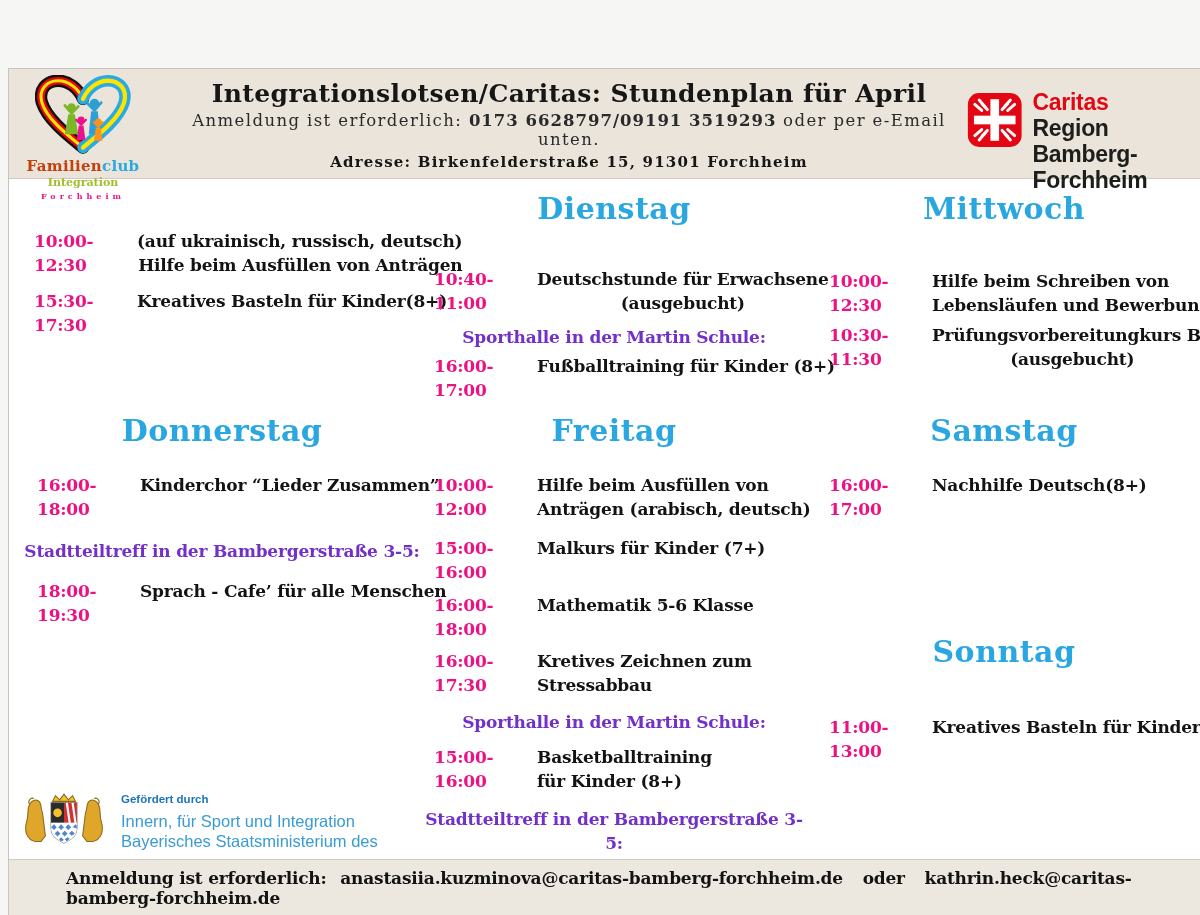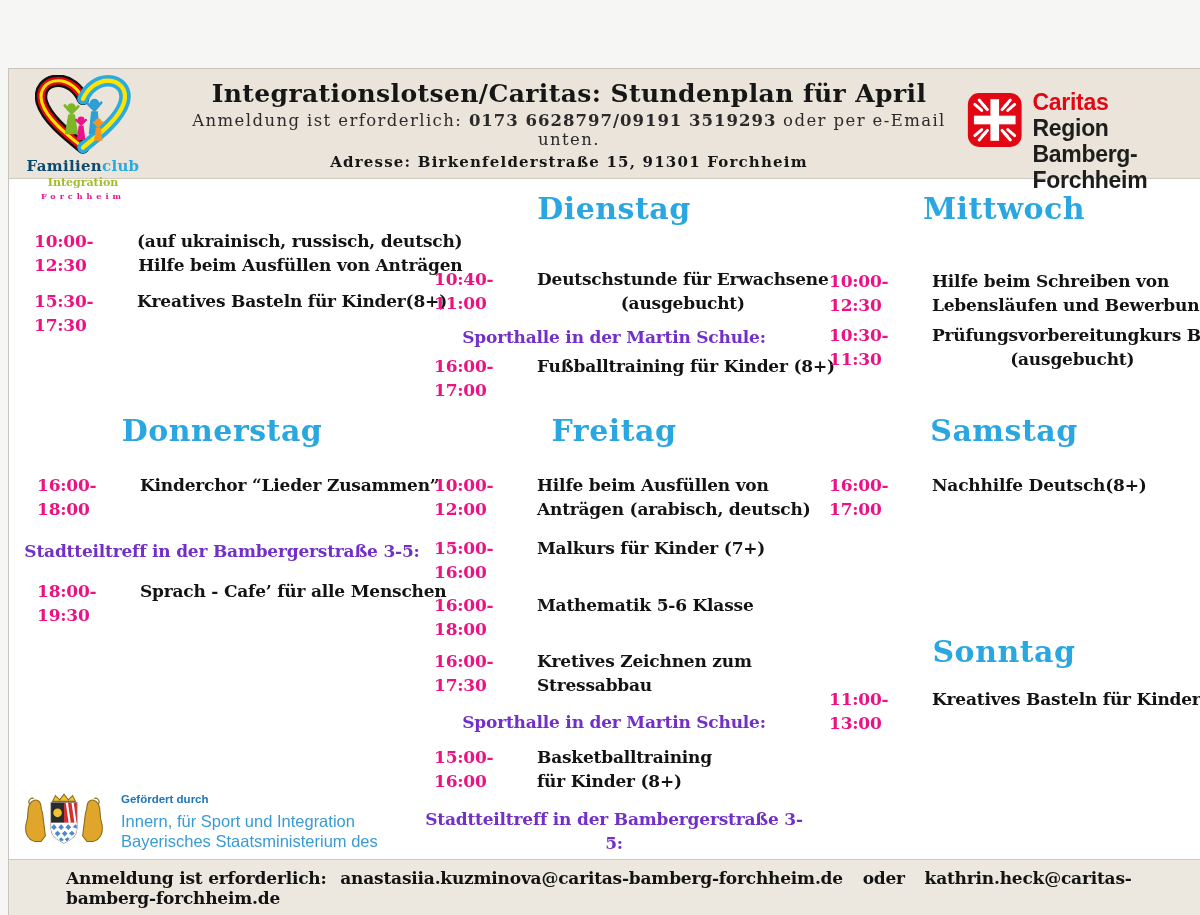"Familien" .logo-fam .l1 .p1 { color: #0c4a6e -> #c2410c }
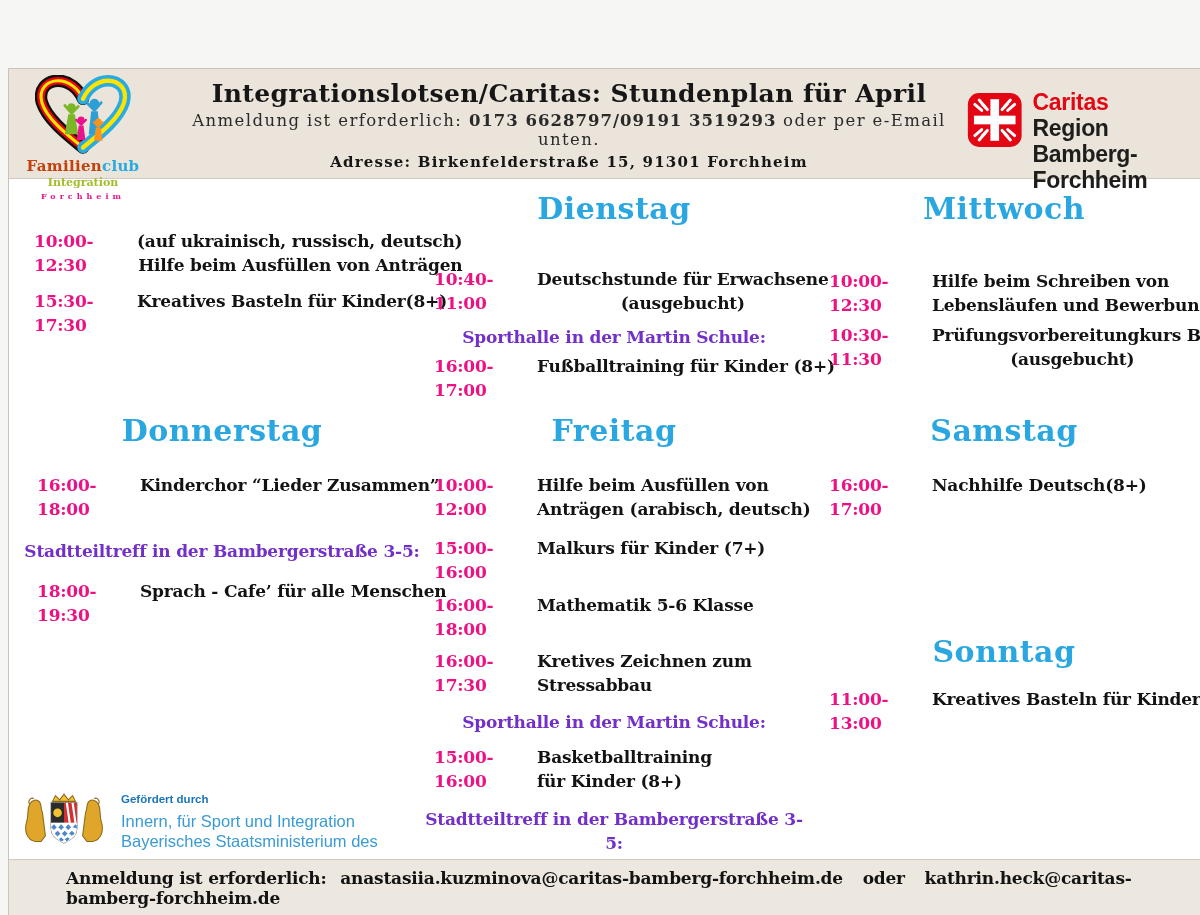"11:00-13:00" .mt29 { margin-top: 17px -> 45px }
